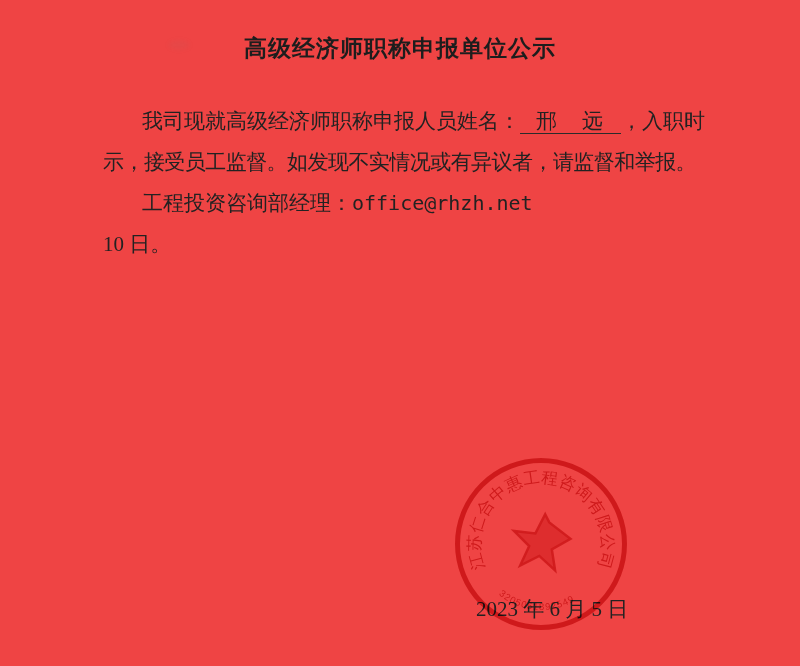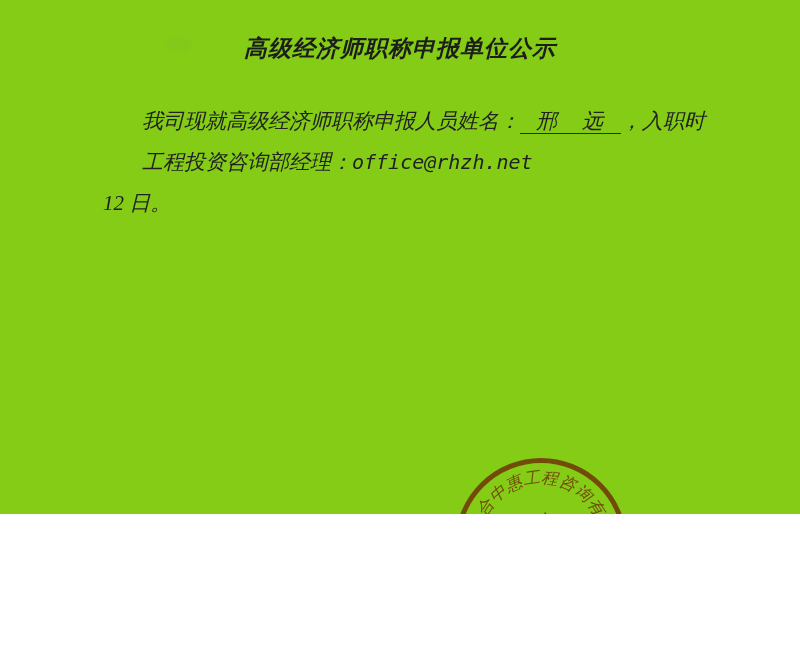"高级经济师职称申报单位公示" .page { background: #84cc16 -> #ef4444; font-style: italic -> none; height: 514px -> 666px }
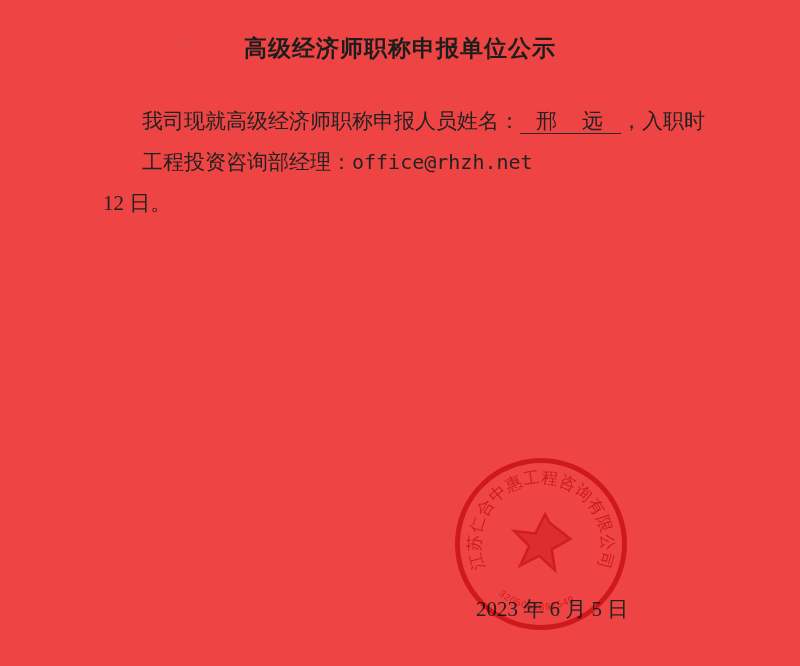"示，接受员工监督。如发现不实情况或有异议者，请监督和举报。" div.line { html: none -> <div>示，接受员工监督。如发现不实情况或有异议者，请监督和举报。</div> }
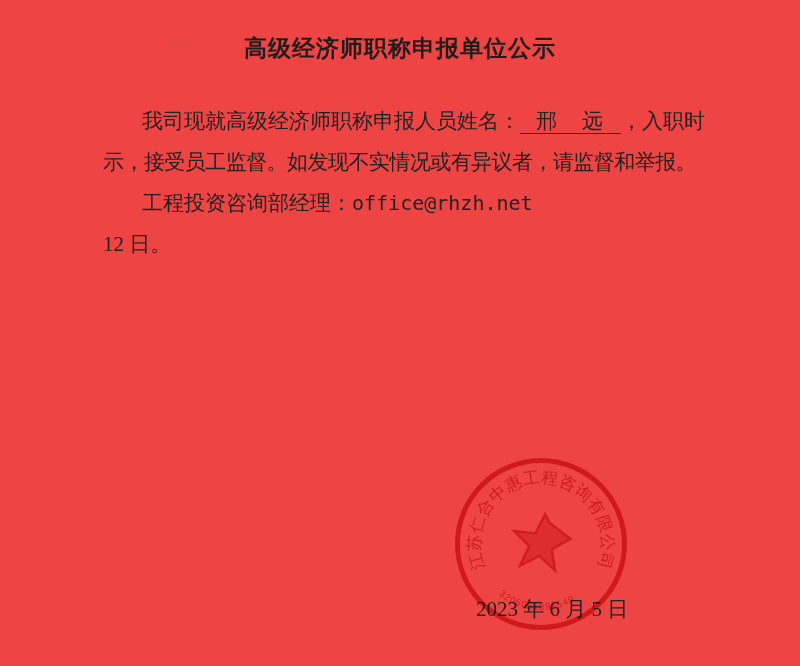"12 日。" div.line { text: 12 -> 10 }
